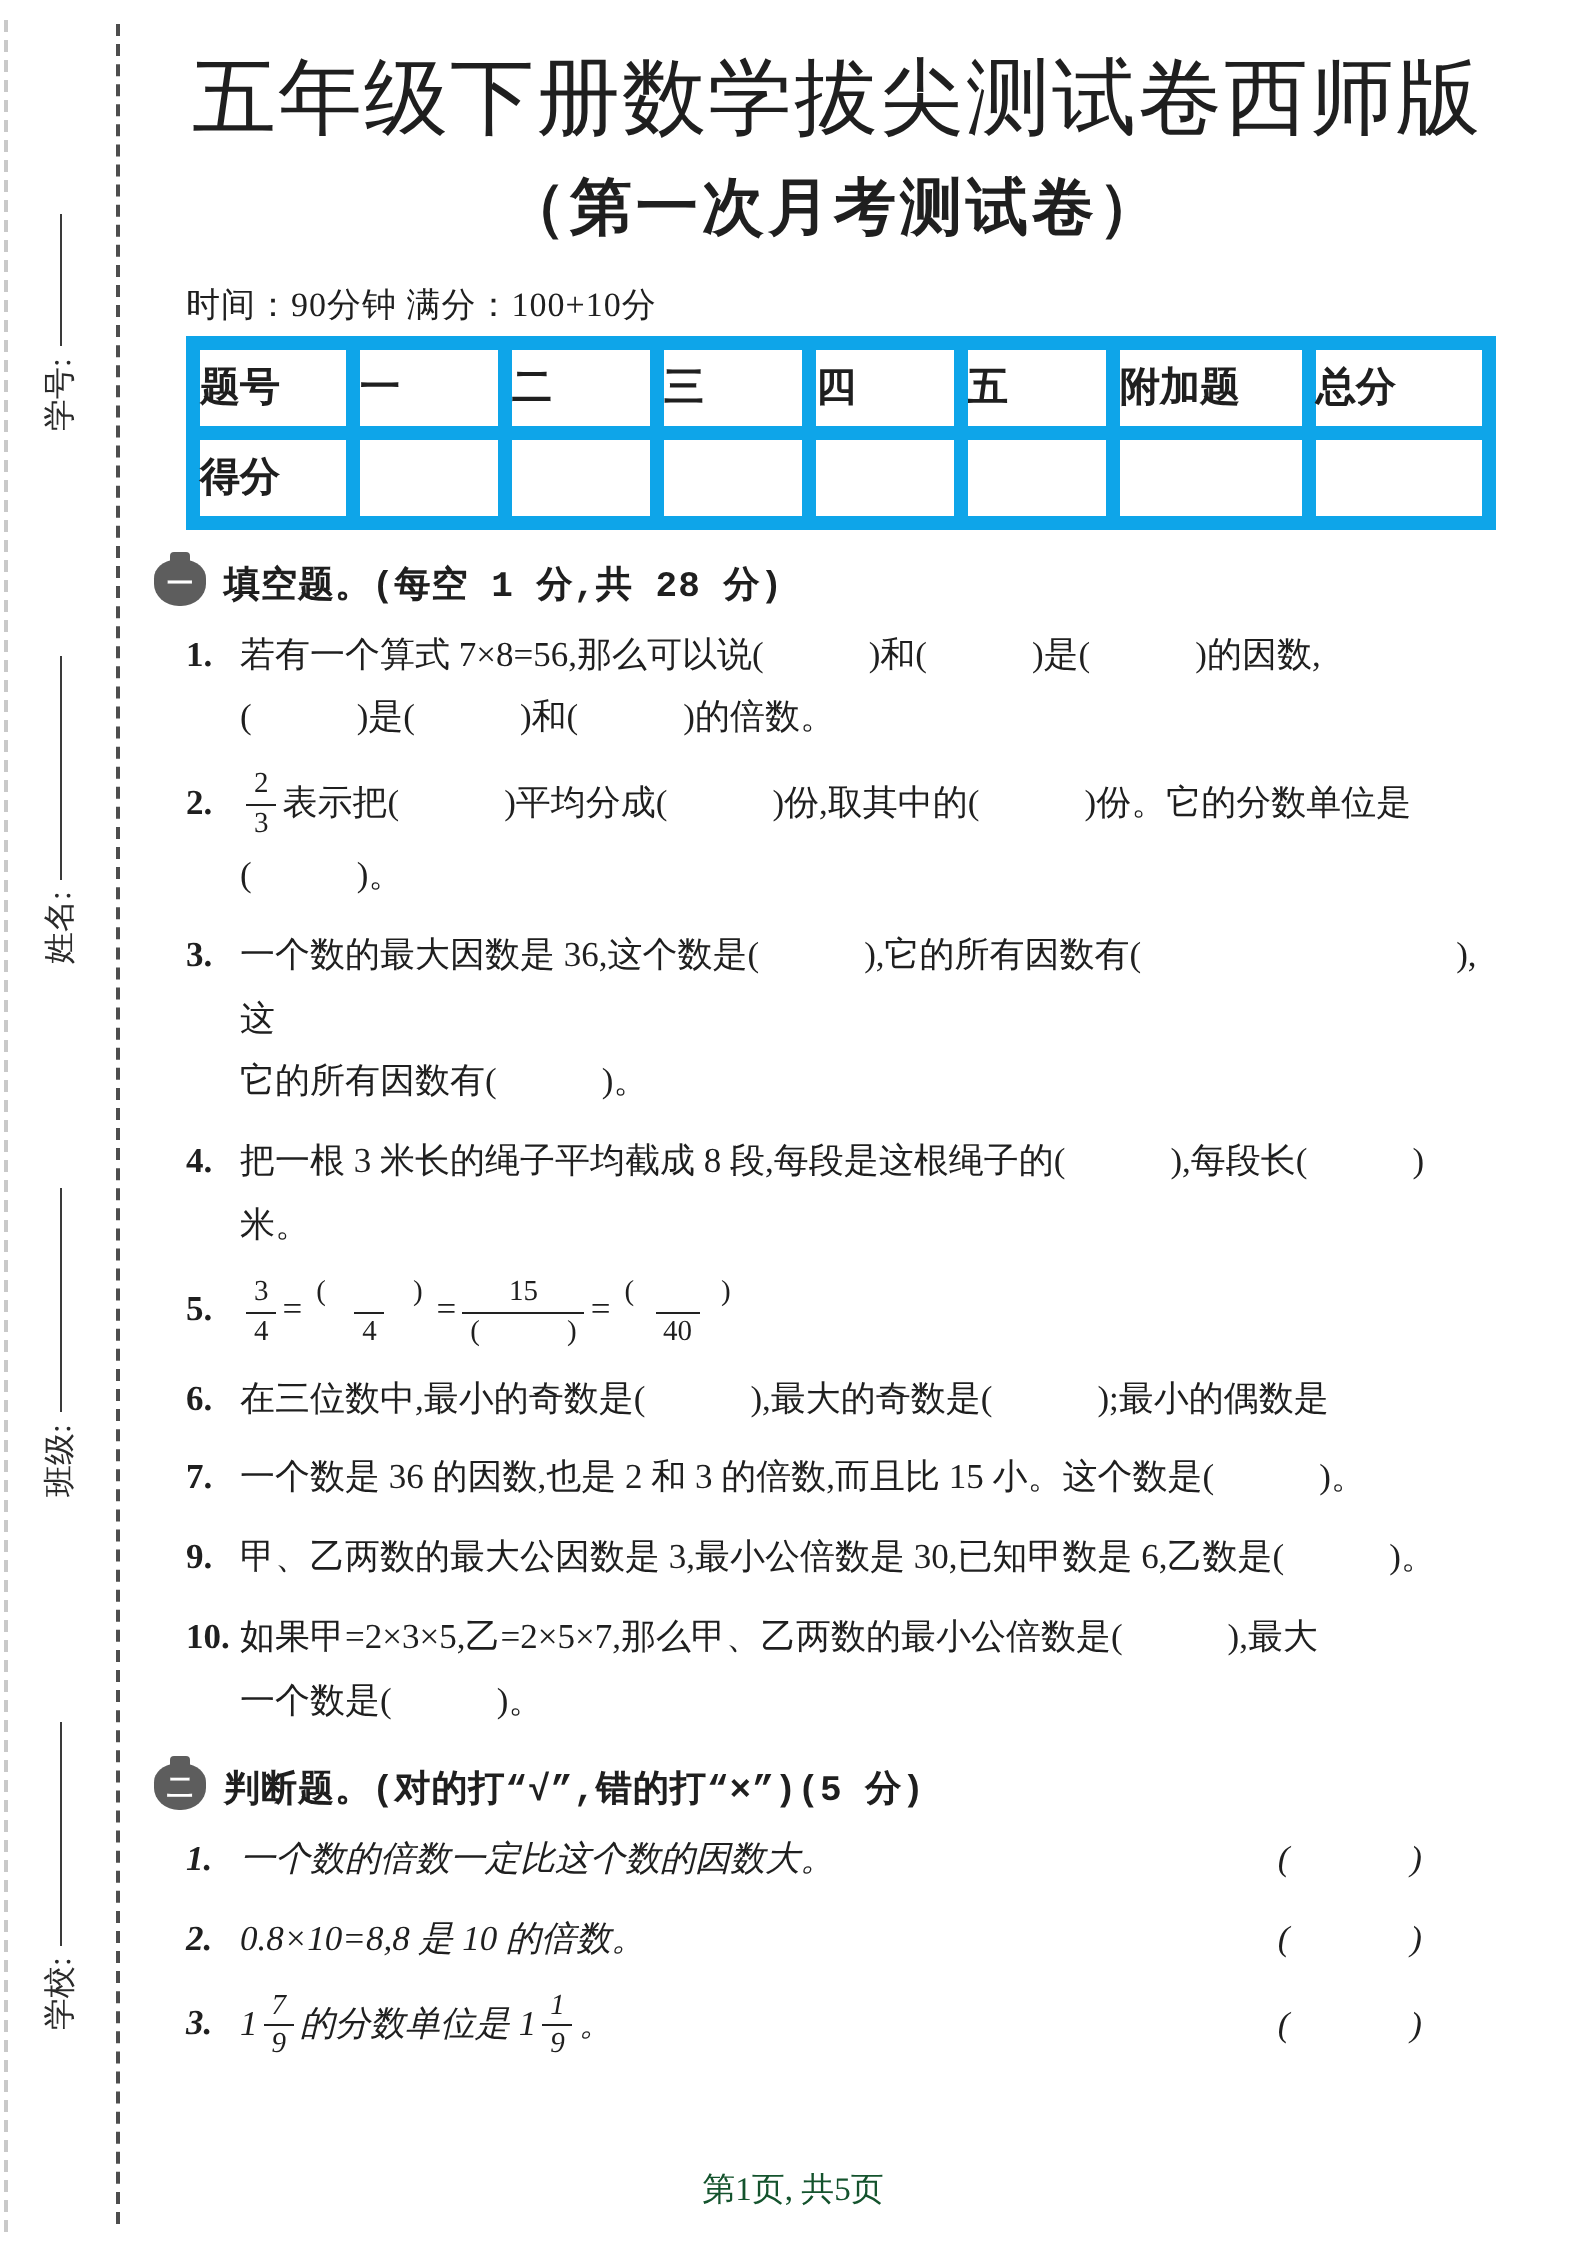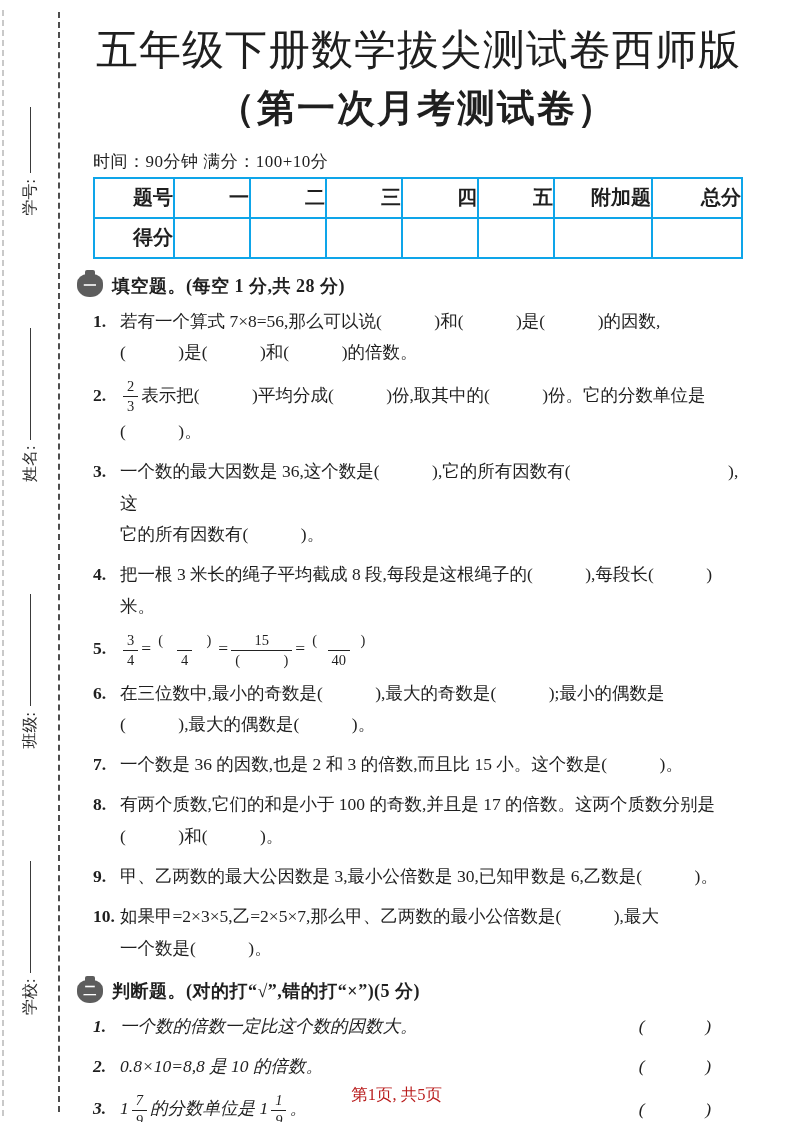"（第一次月考测试卷）" .subtitle { font-size: 38px -> 31px }
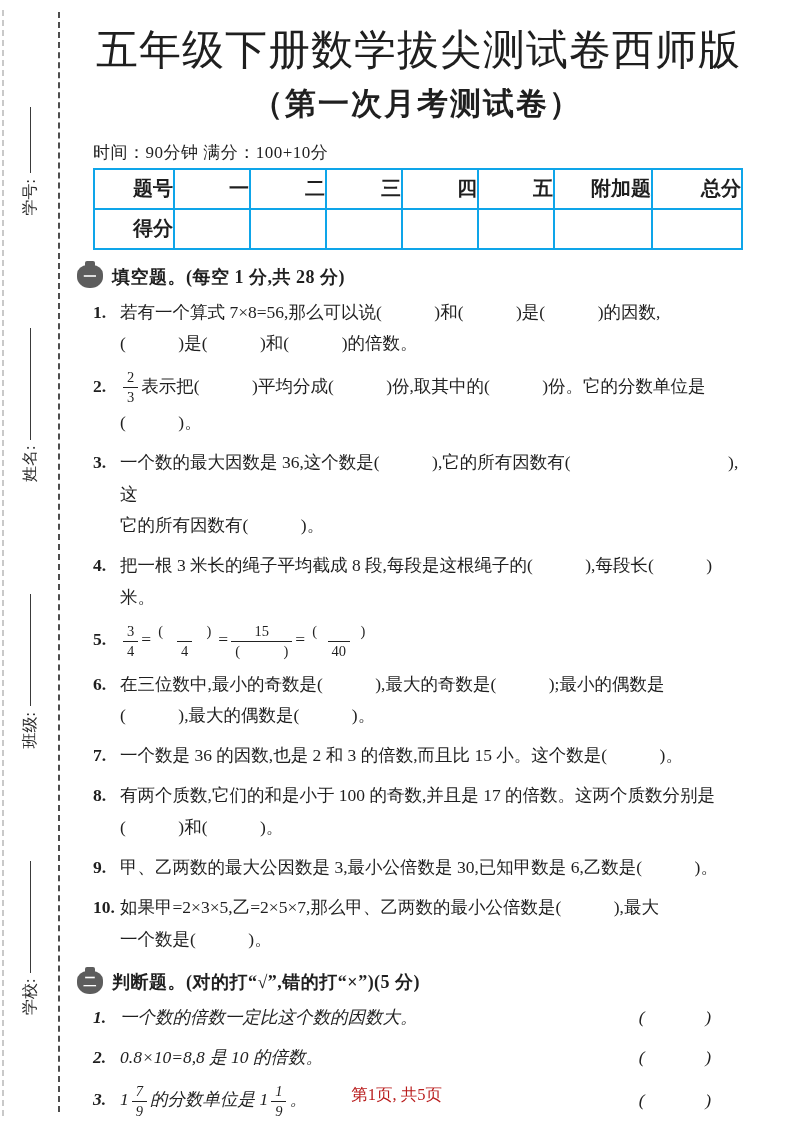"题号" table.score th,table.score td { border: 2px solid #0ea5e9 -> 7px solid #0ea5e9; text-align: right -> left }
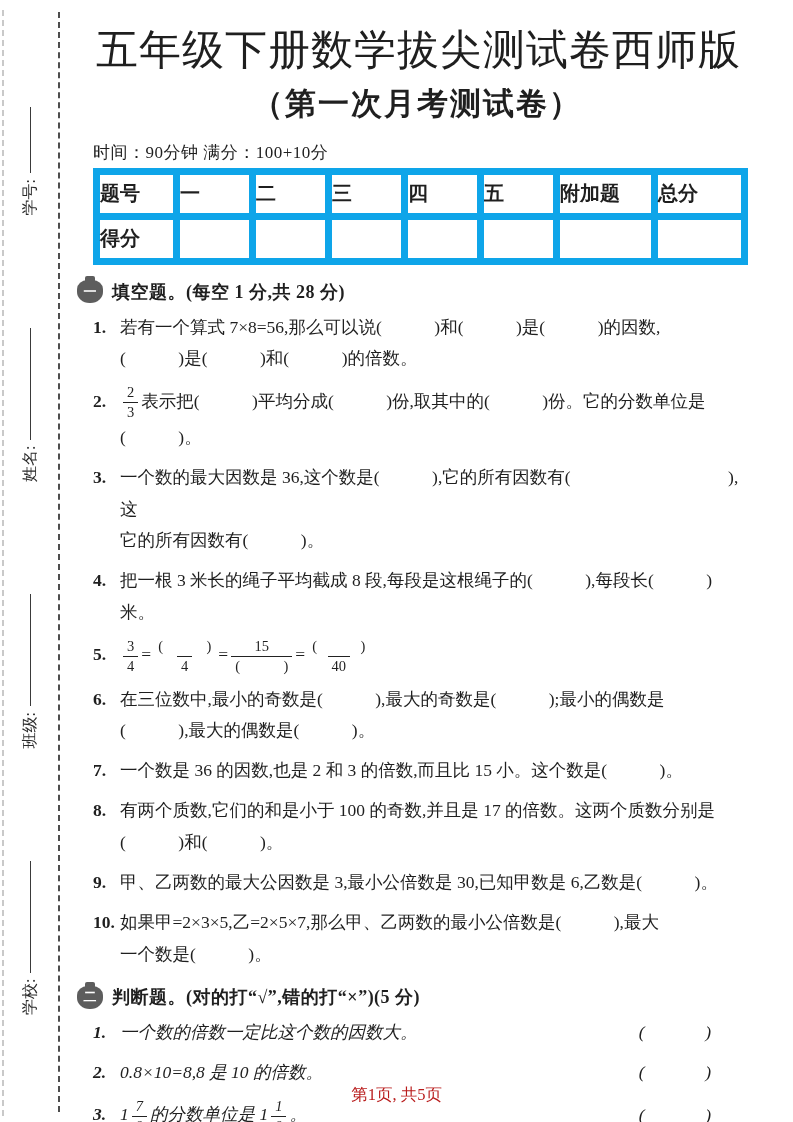"填空题。(每空 1 分,共 28 分)" .sec-title { font-family: Liberation Serif, serif -> Liberation Mono, monospace }
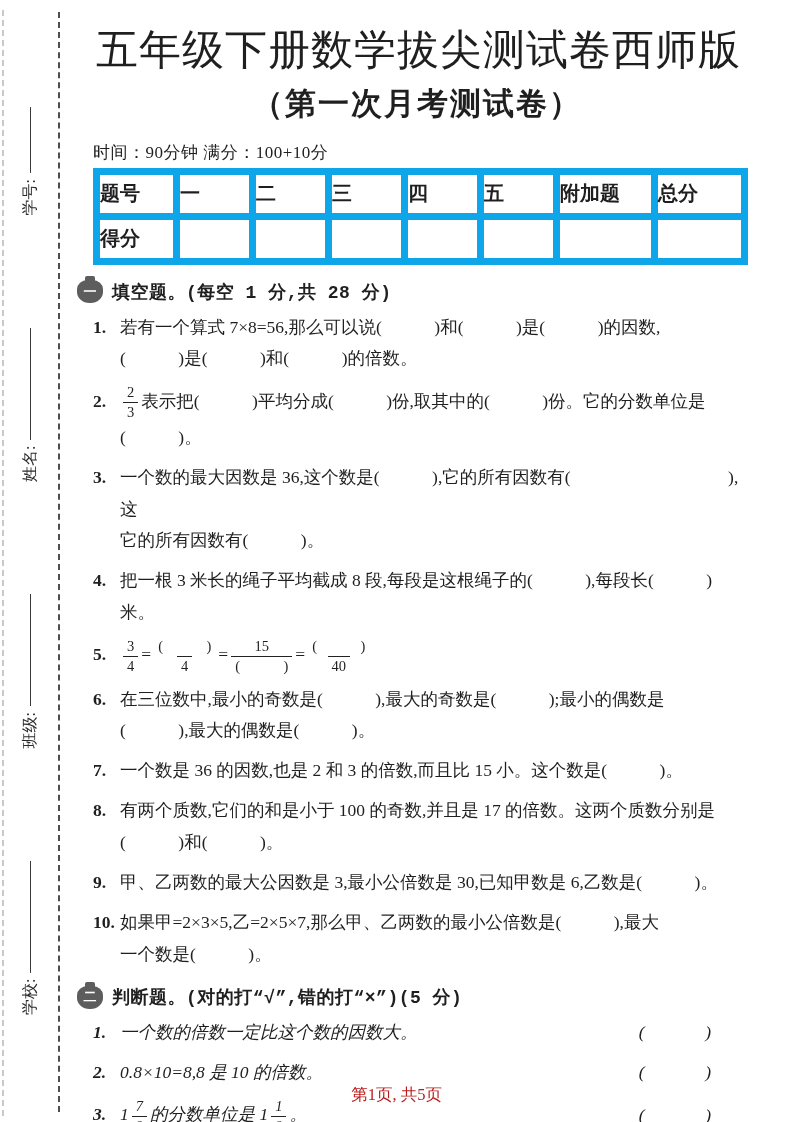"( ),最大的偶数是( )。" div.q-line { html: <div><span><span>( ),最大的偶数是( )。</span></span></div> -> none }
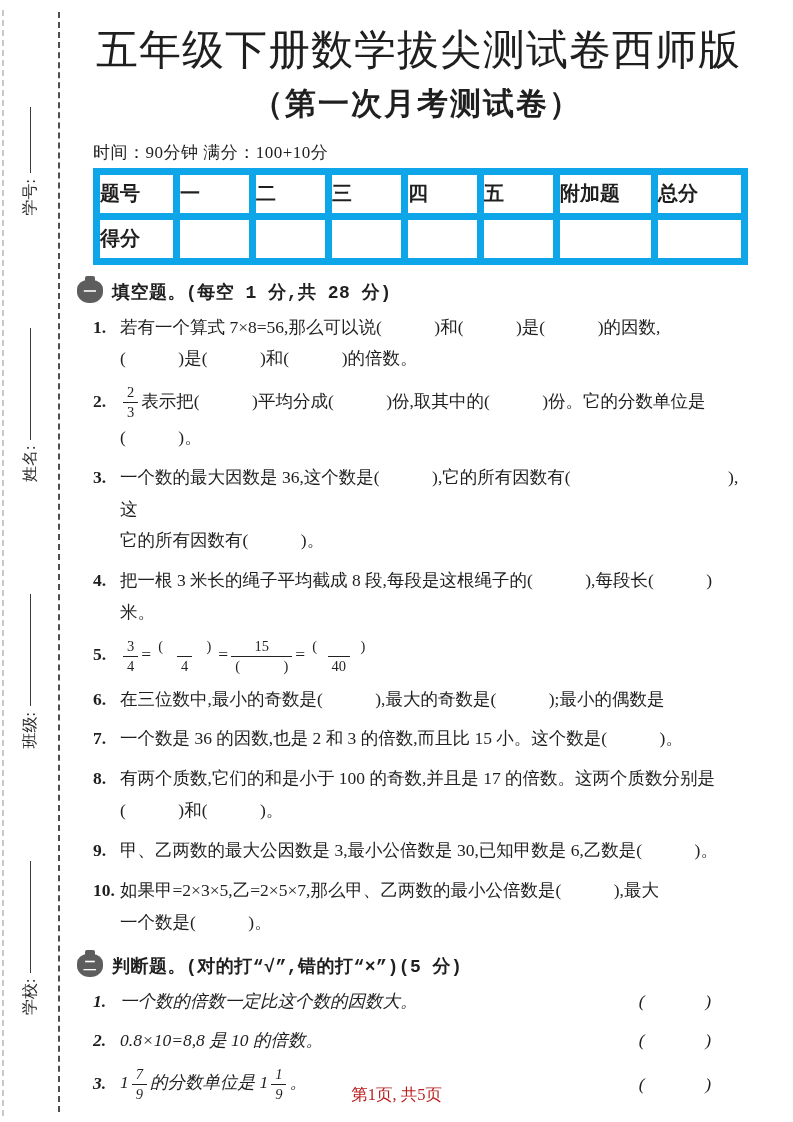"8. 有两个质数,它们的和是小于 100 的奇数,并且是 17" div.q { html: <div> <div><span><span>8.</span><span>有两个质数,它们的和是小于 100 的奇数,并且是 17 的倍数。这两个质数分别是</span></span></div> <div><span><span>( )和( )。</span></span></div> </div> -> none }
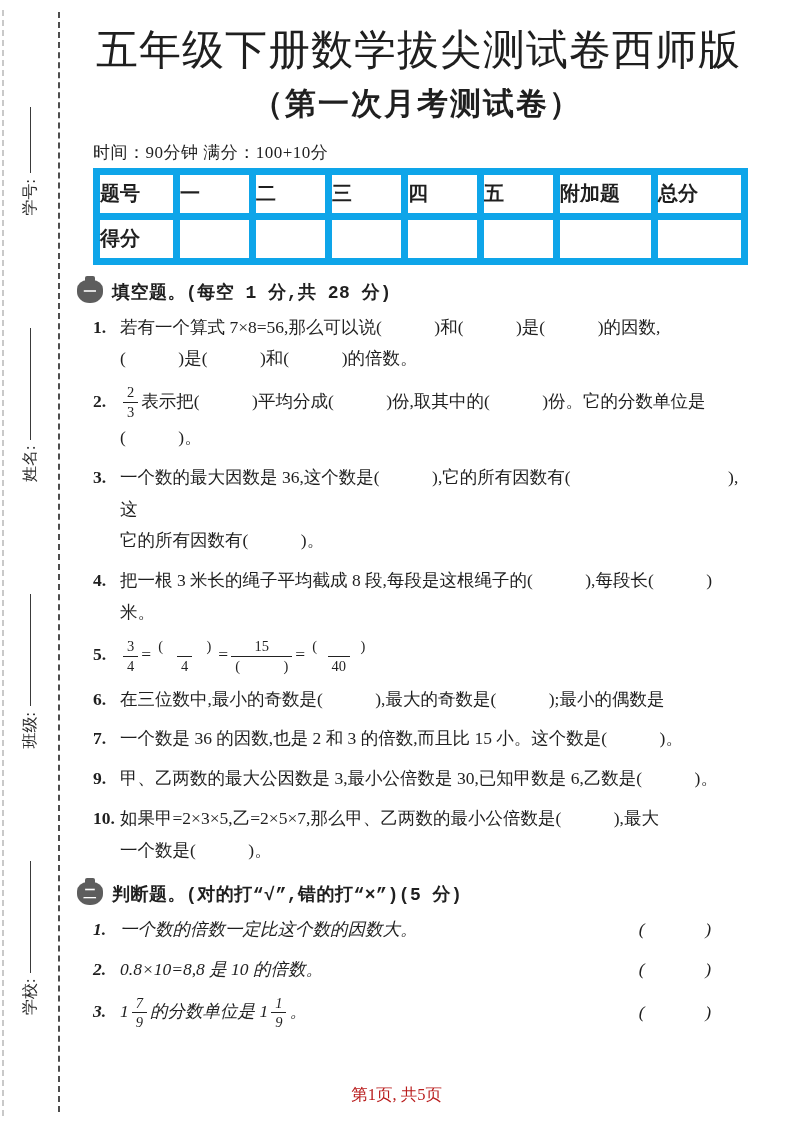"第1页, 共5页" .footer { color: #b91c1c -> #14532d }
